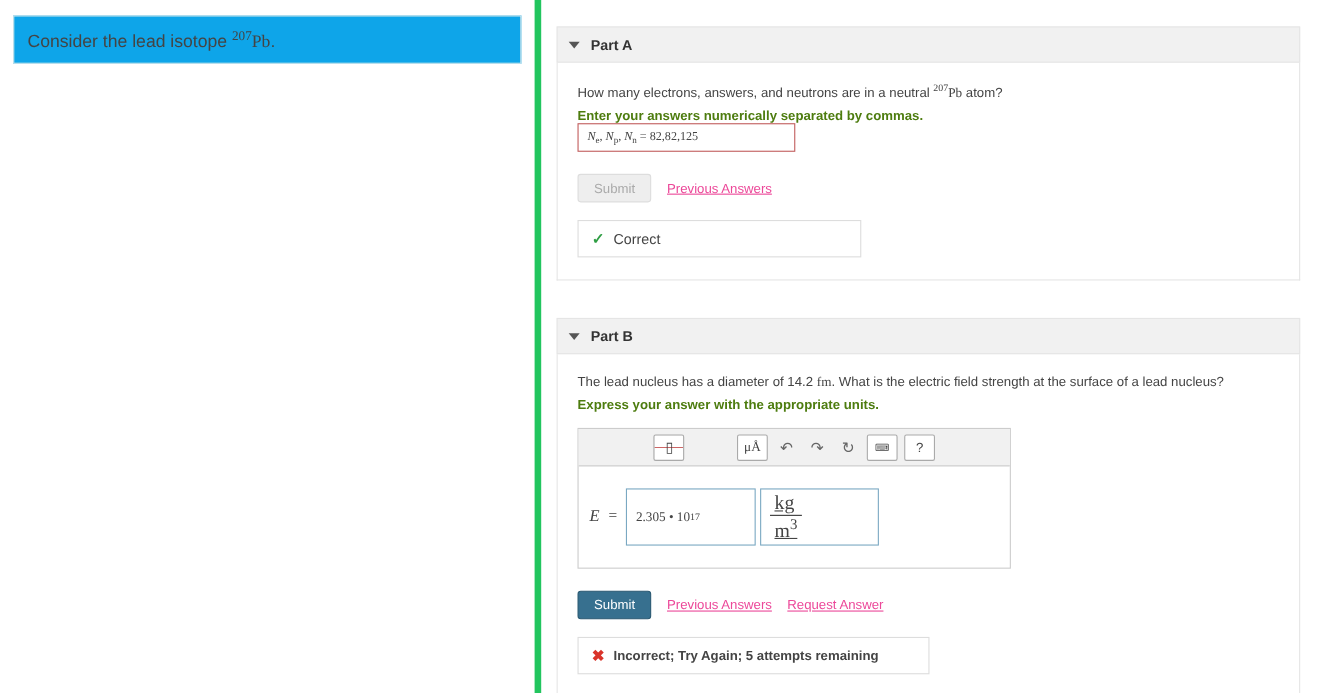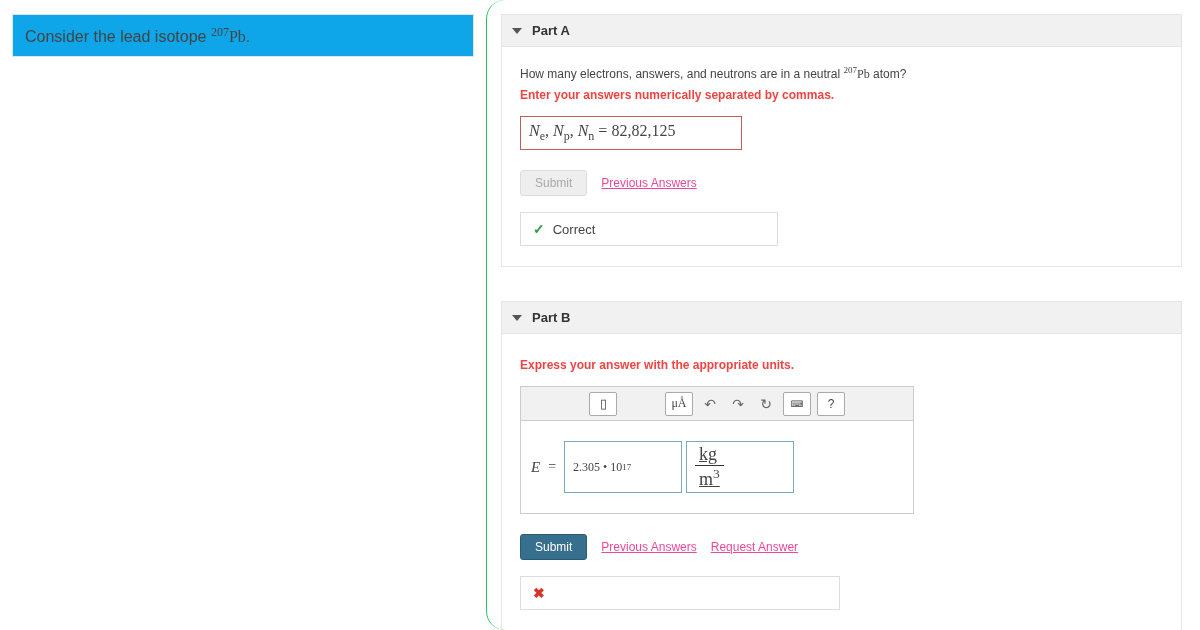"Part A" .right-col { border-left: 1px solid #22c55e -> 6px solid #22c55e; border-radius: 19px -> none; padding: 14px 18px 0 14px -> 24px 18px 0 14px }
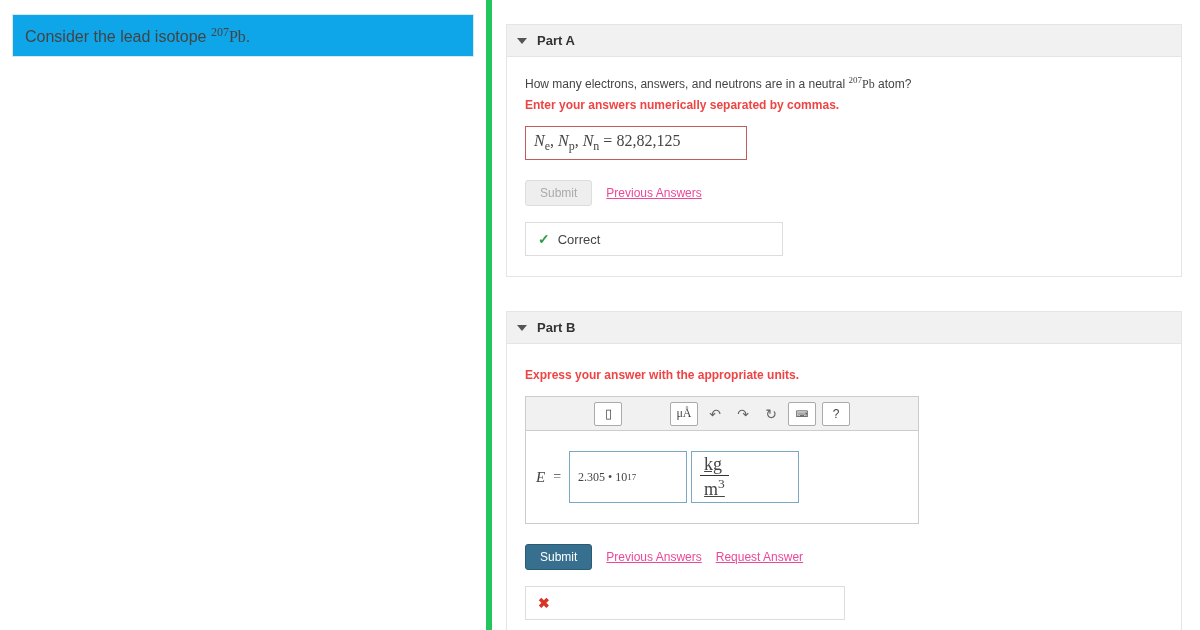"Enter your answers numerically separated" .instruct { color: #ef4444 -> #4d7c0f }
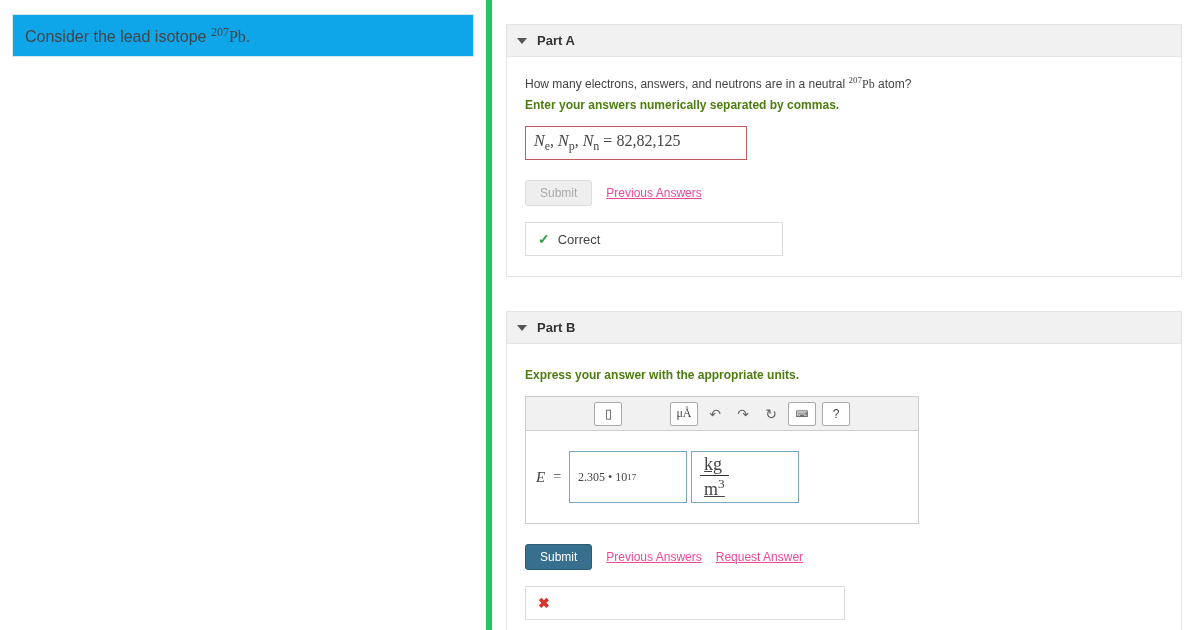"Ne, Np, Nn = 82,82,125" .field-a { font-size: 16px -> 11px; margin-top: 14px -> 0; width: 222px -> 198px }
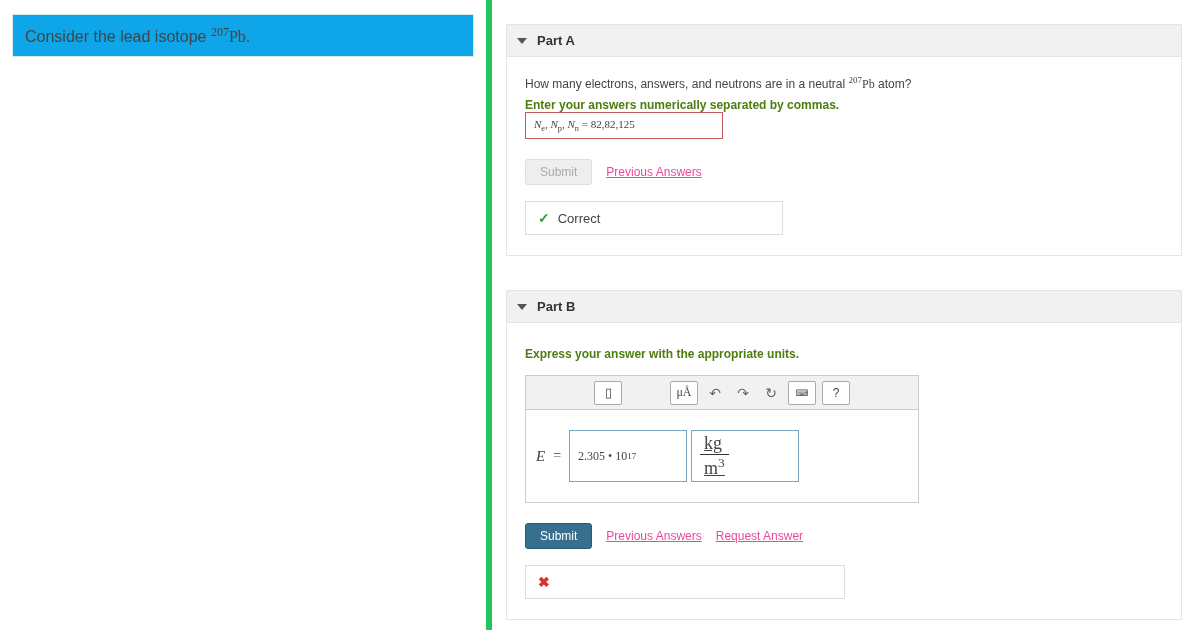"The lead nucleus has a" div { html: none -> <div> <span>The lead nucleus has a diameter of 14.2 </span><span>fm</span><span>. What is the electric field strength at the surface of a lead nucleus?</span> </div> }
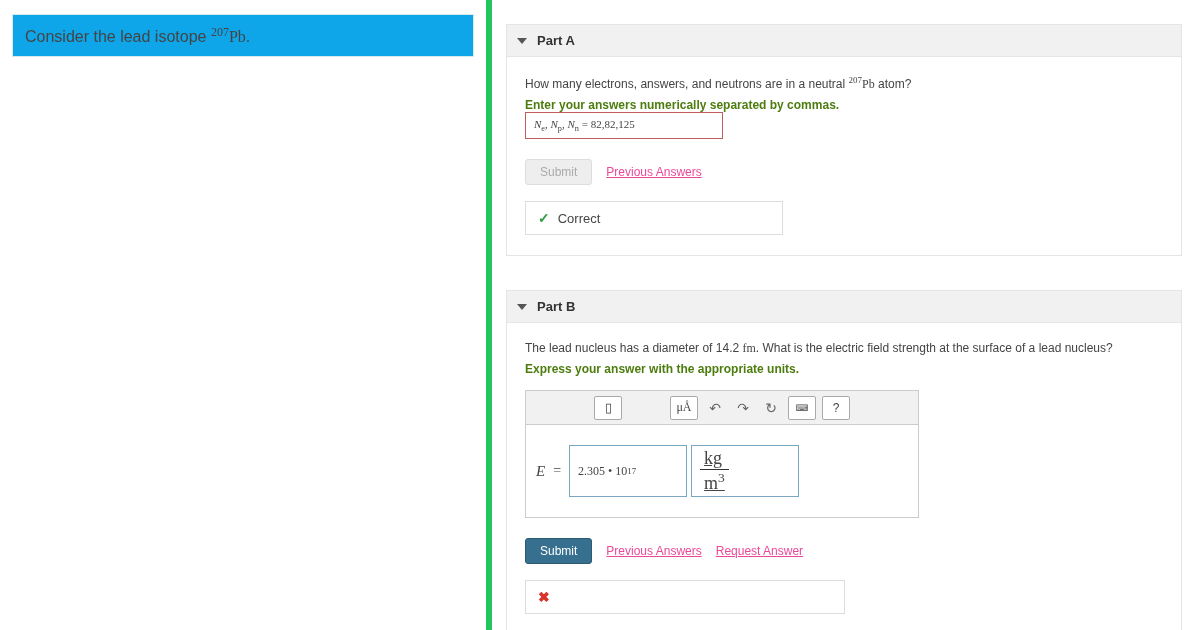"Incorrect; Try Again; 5 attempts" span { html: none -> <span>Incorrect; Try Again; 5 attempts remaining</span> }
